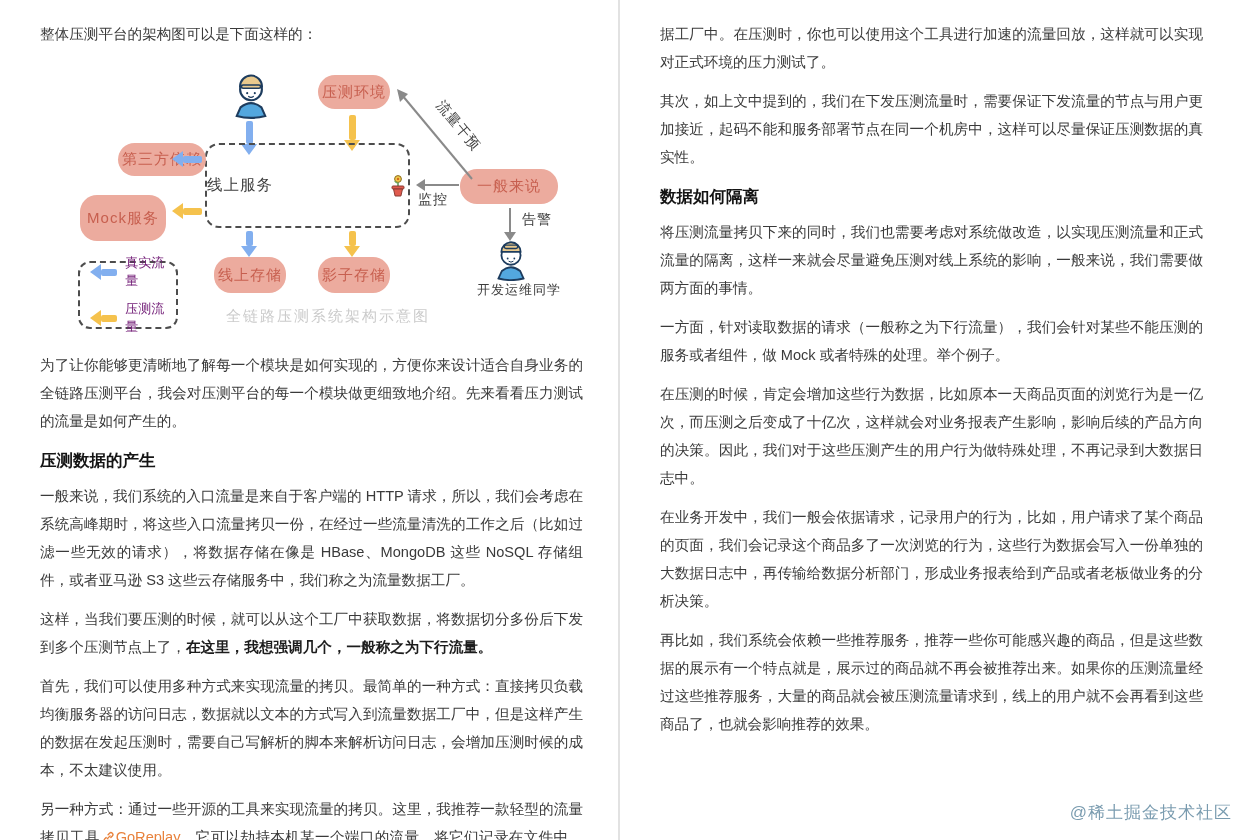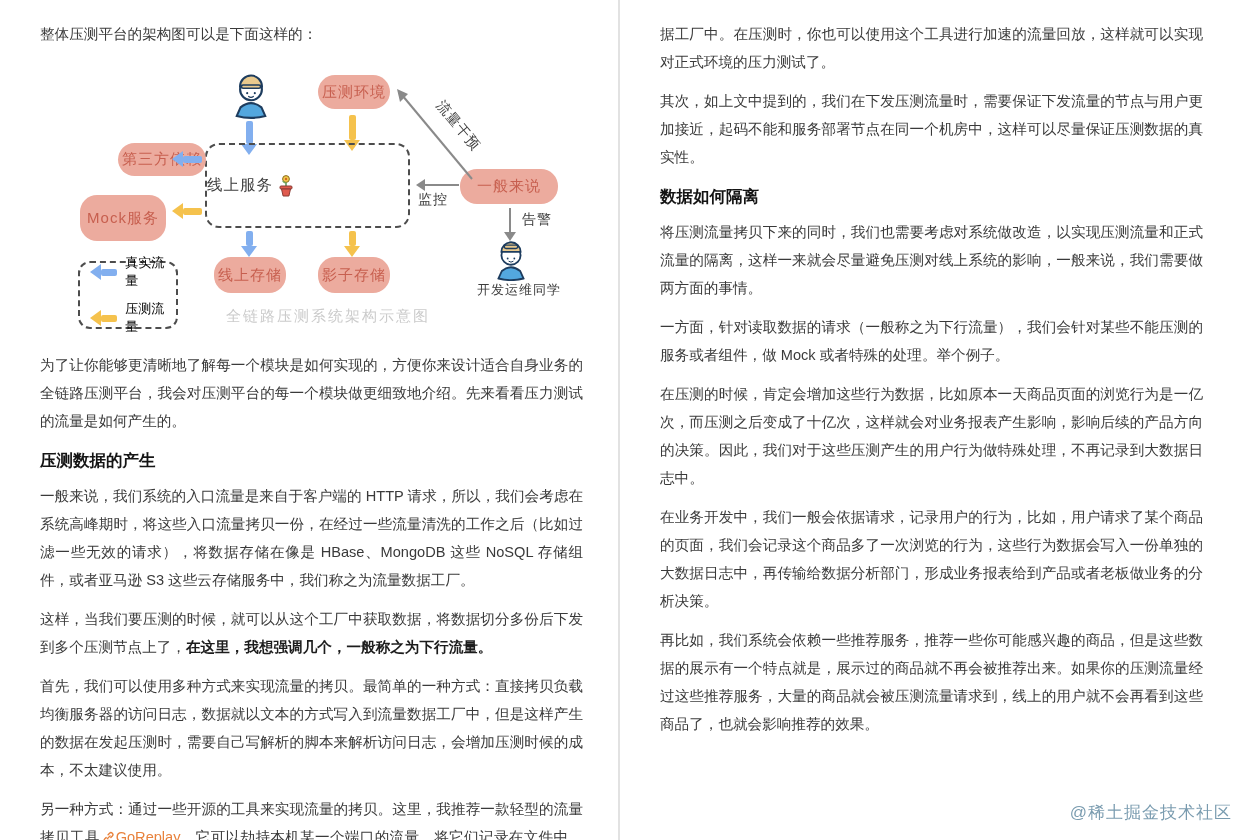"线上服务" .dashed-main { justify-content: flex-start -> space-between }
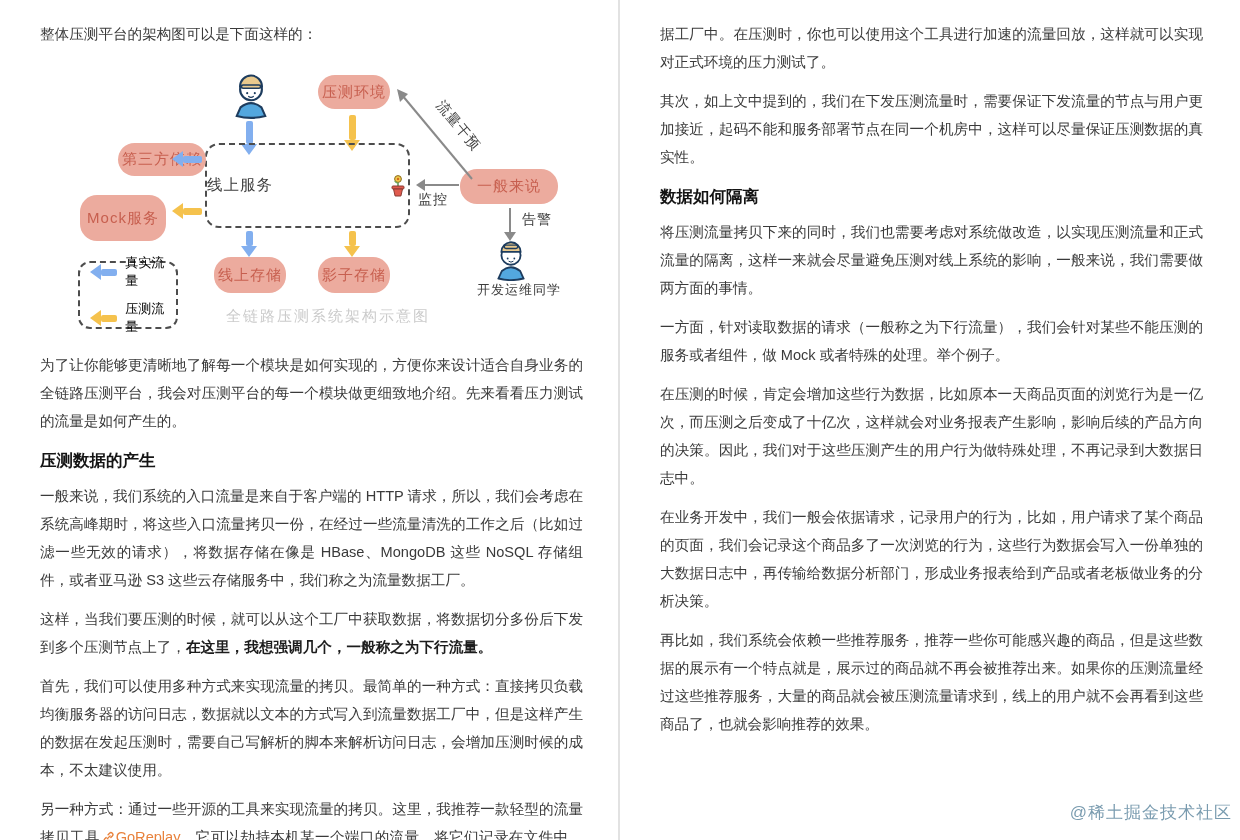"真实流量" .legend .lrow { color: #000000 -> #701a75 }
